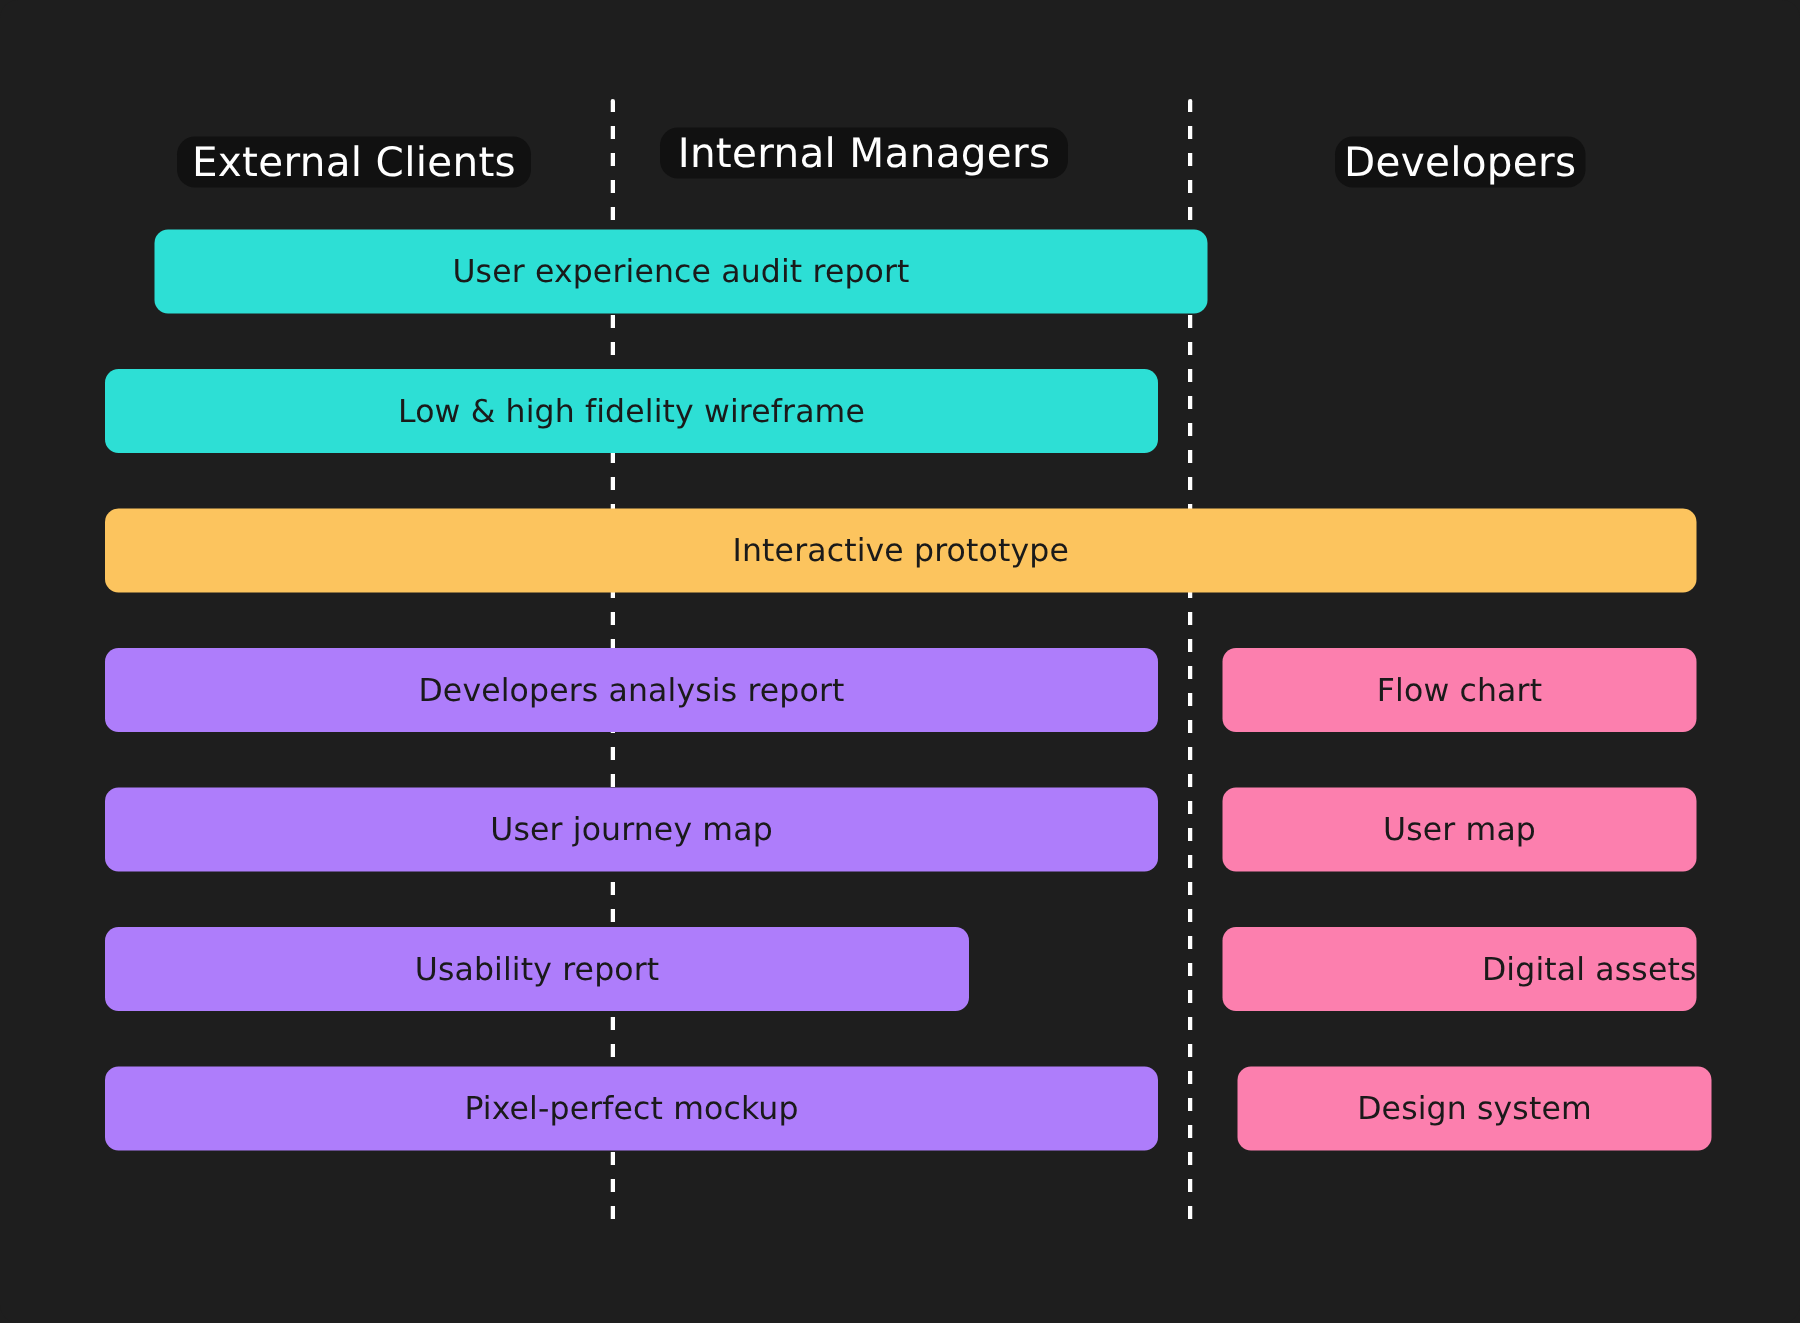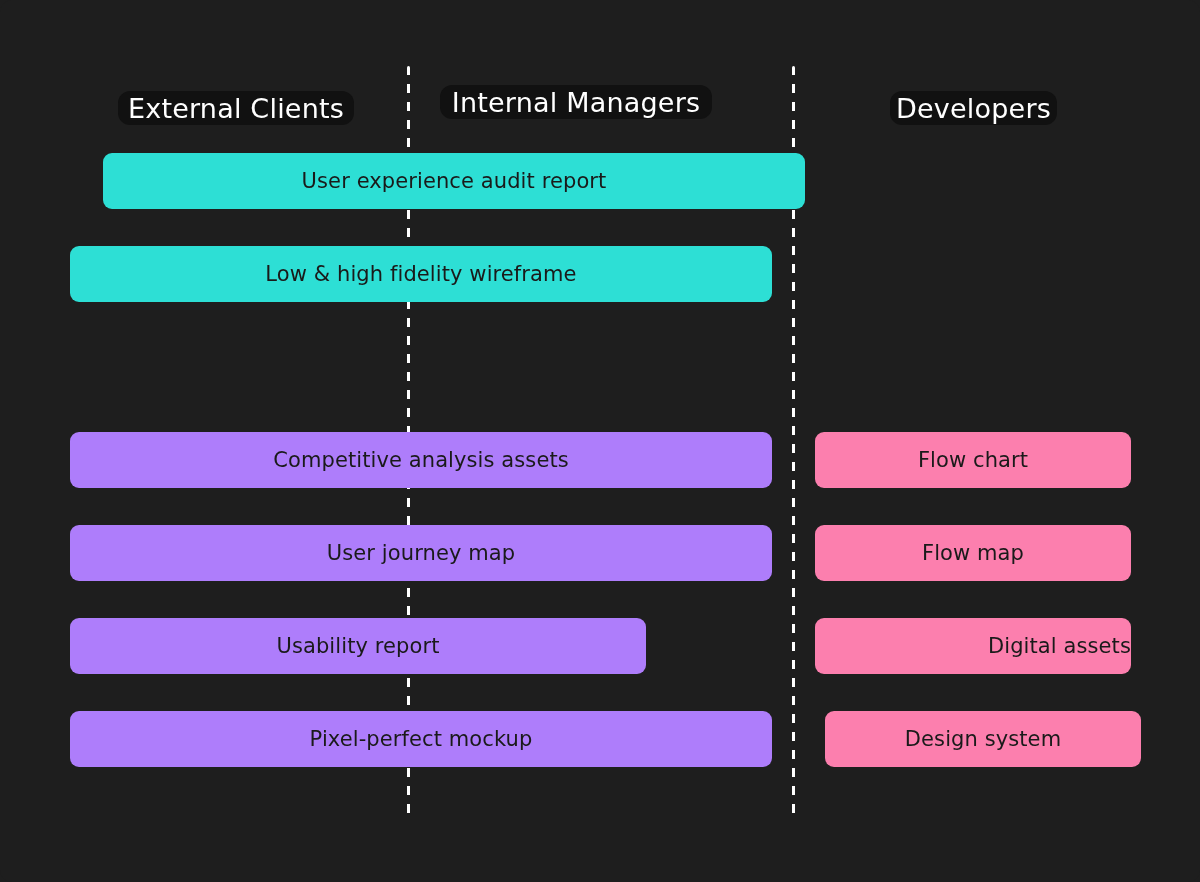"Interactive prototype" div.bar { html: none -> <div> <span>Interactive prototype</span> </div> }
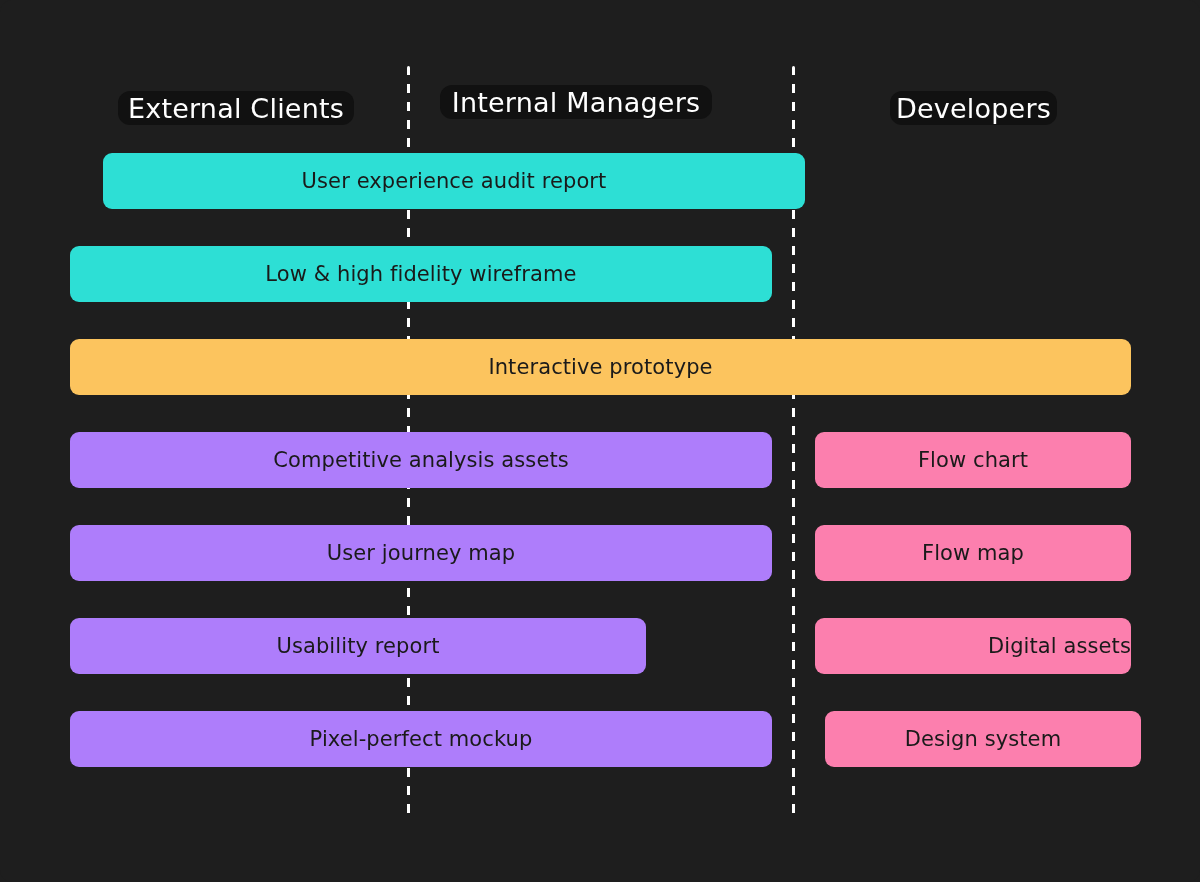"Competitive analysis assets" span.bar-label { text: Competitive analysis assets -> Developers analysis report }
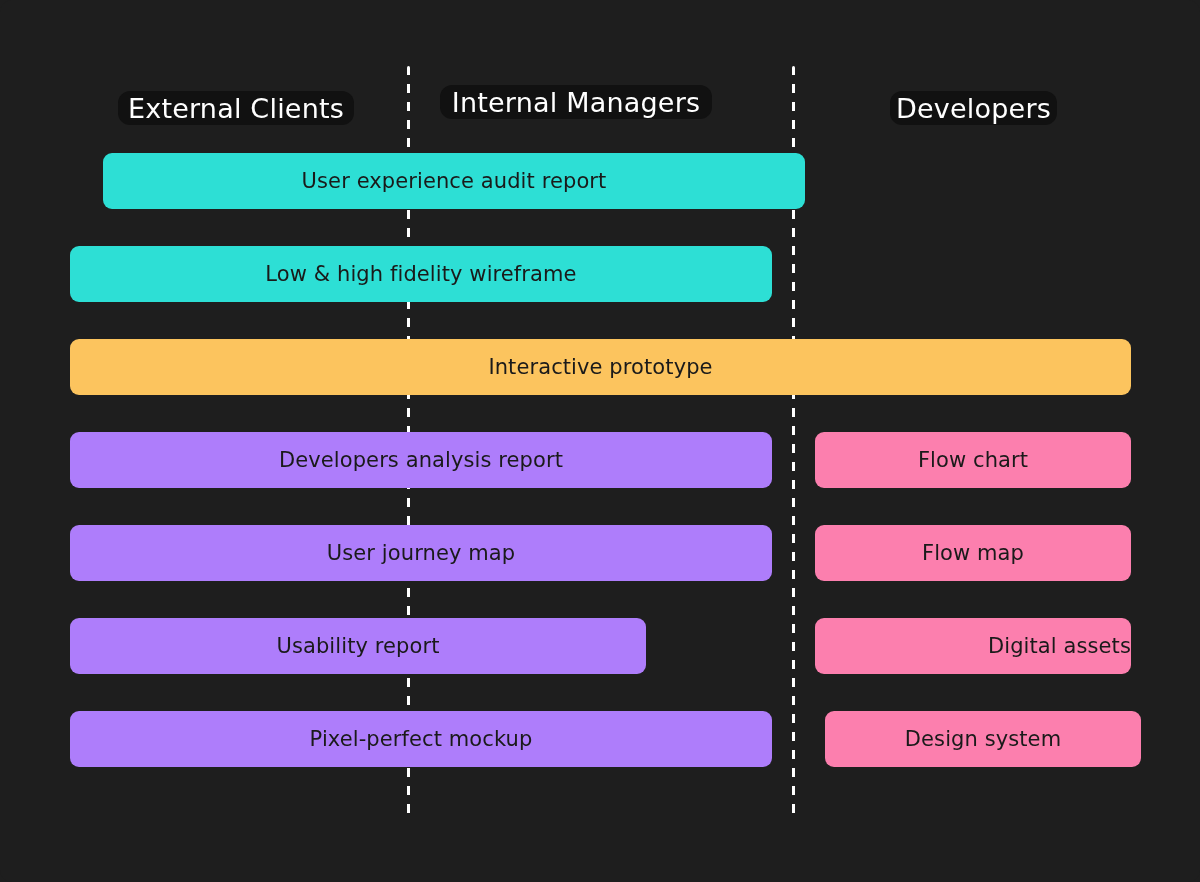"Flow map" span.bar-label { text: Flow -> User }
